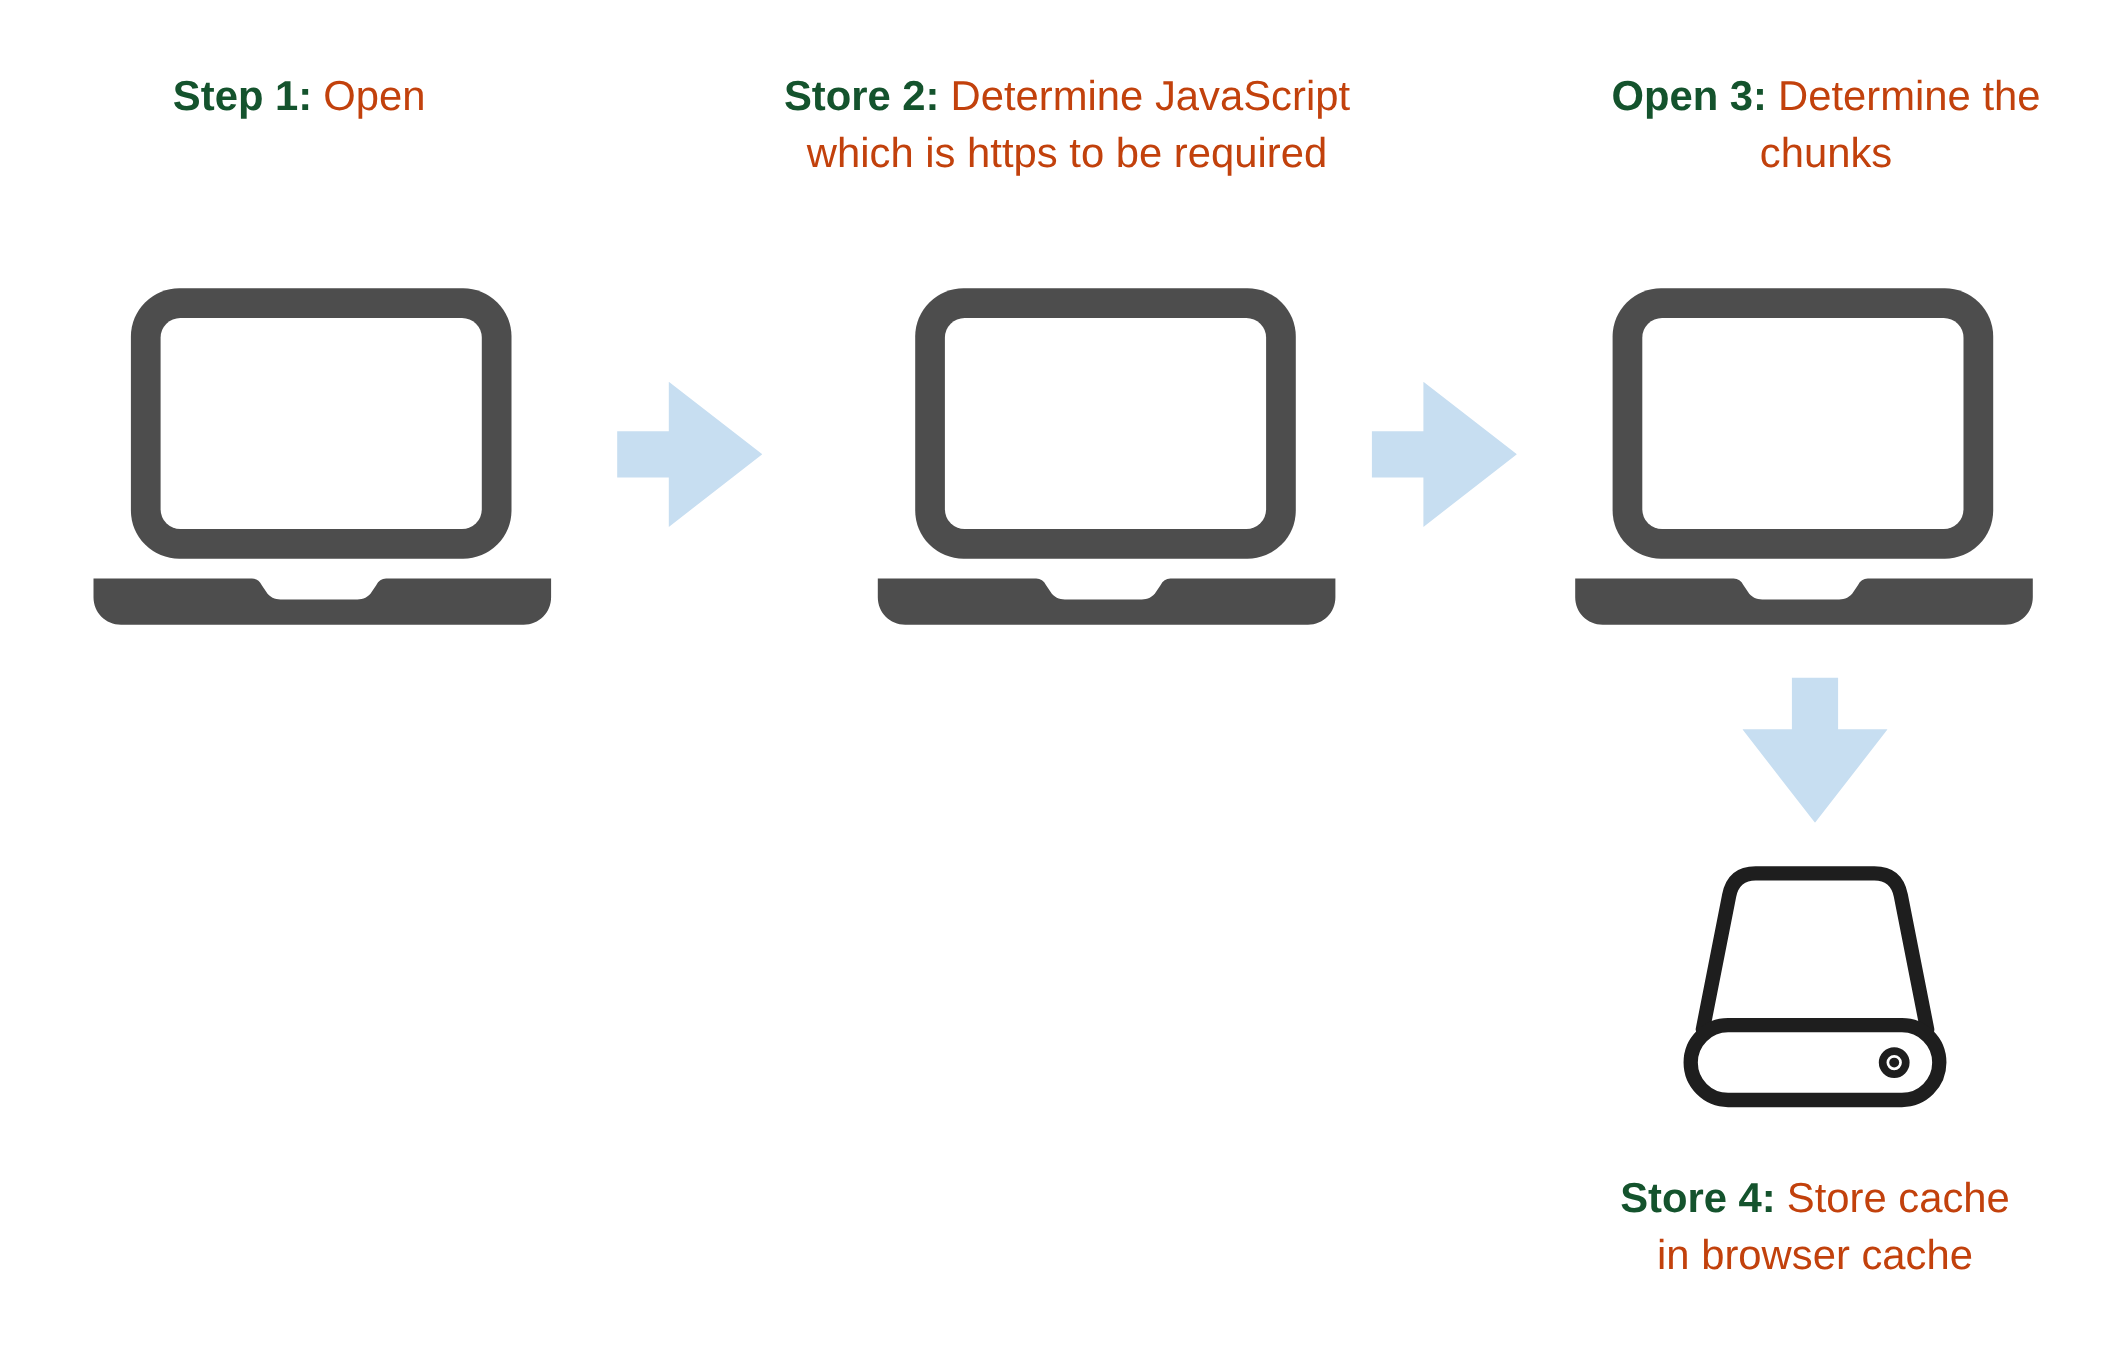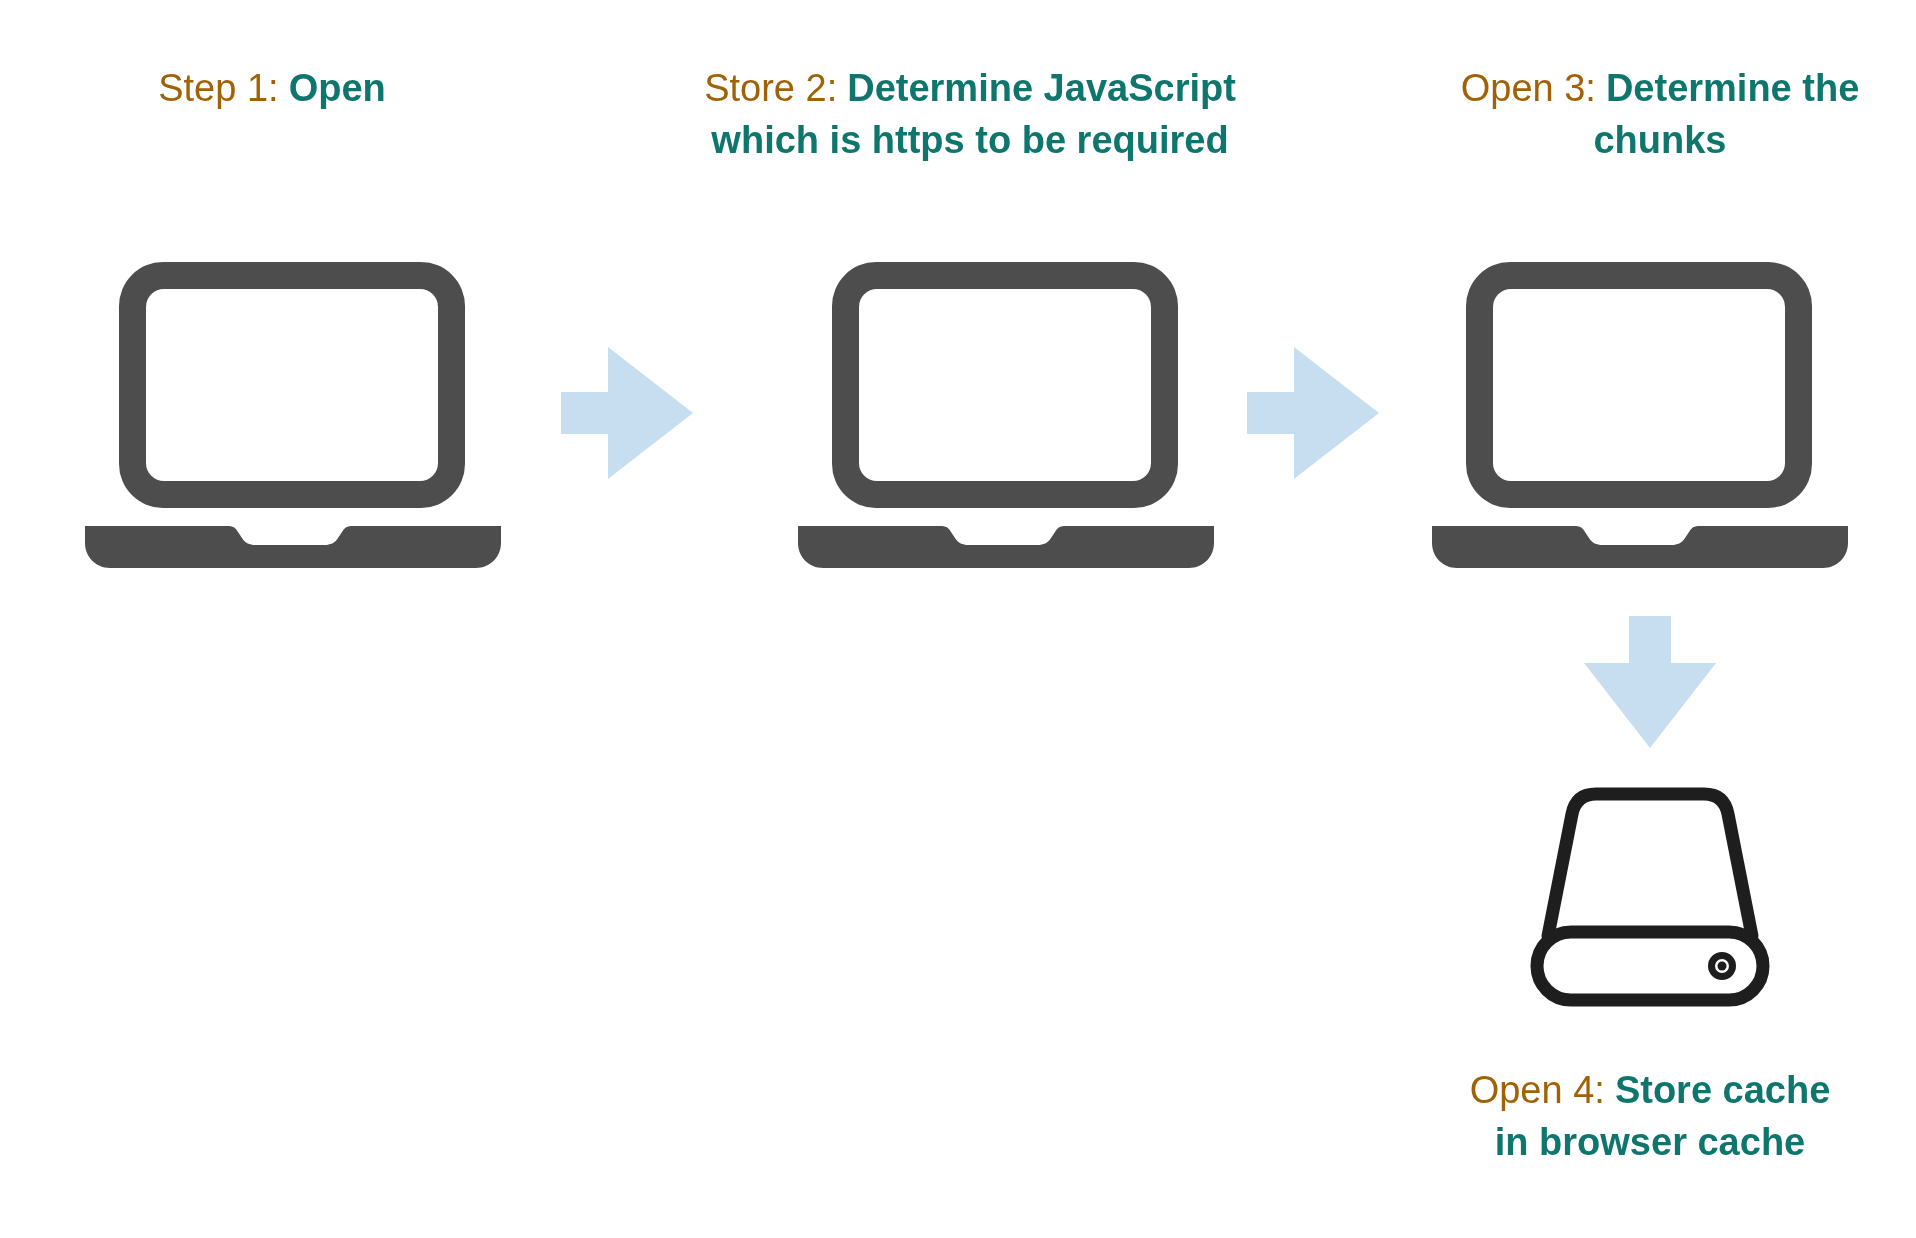"Step 1:" .step-label { color: #a16207 -> #14532d; font-weight: 400 -> 700 }
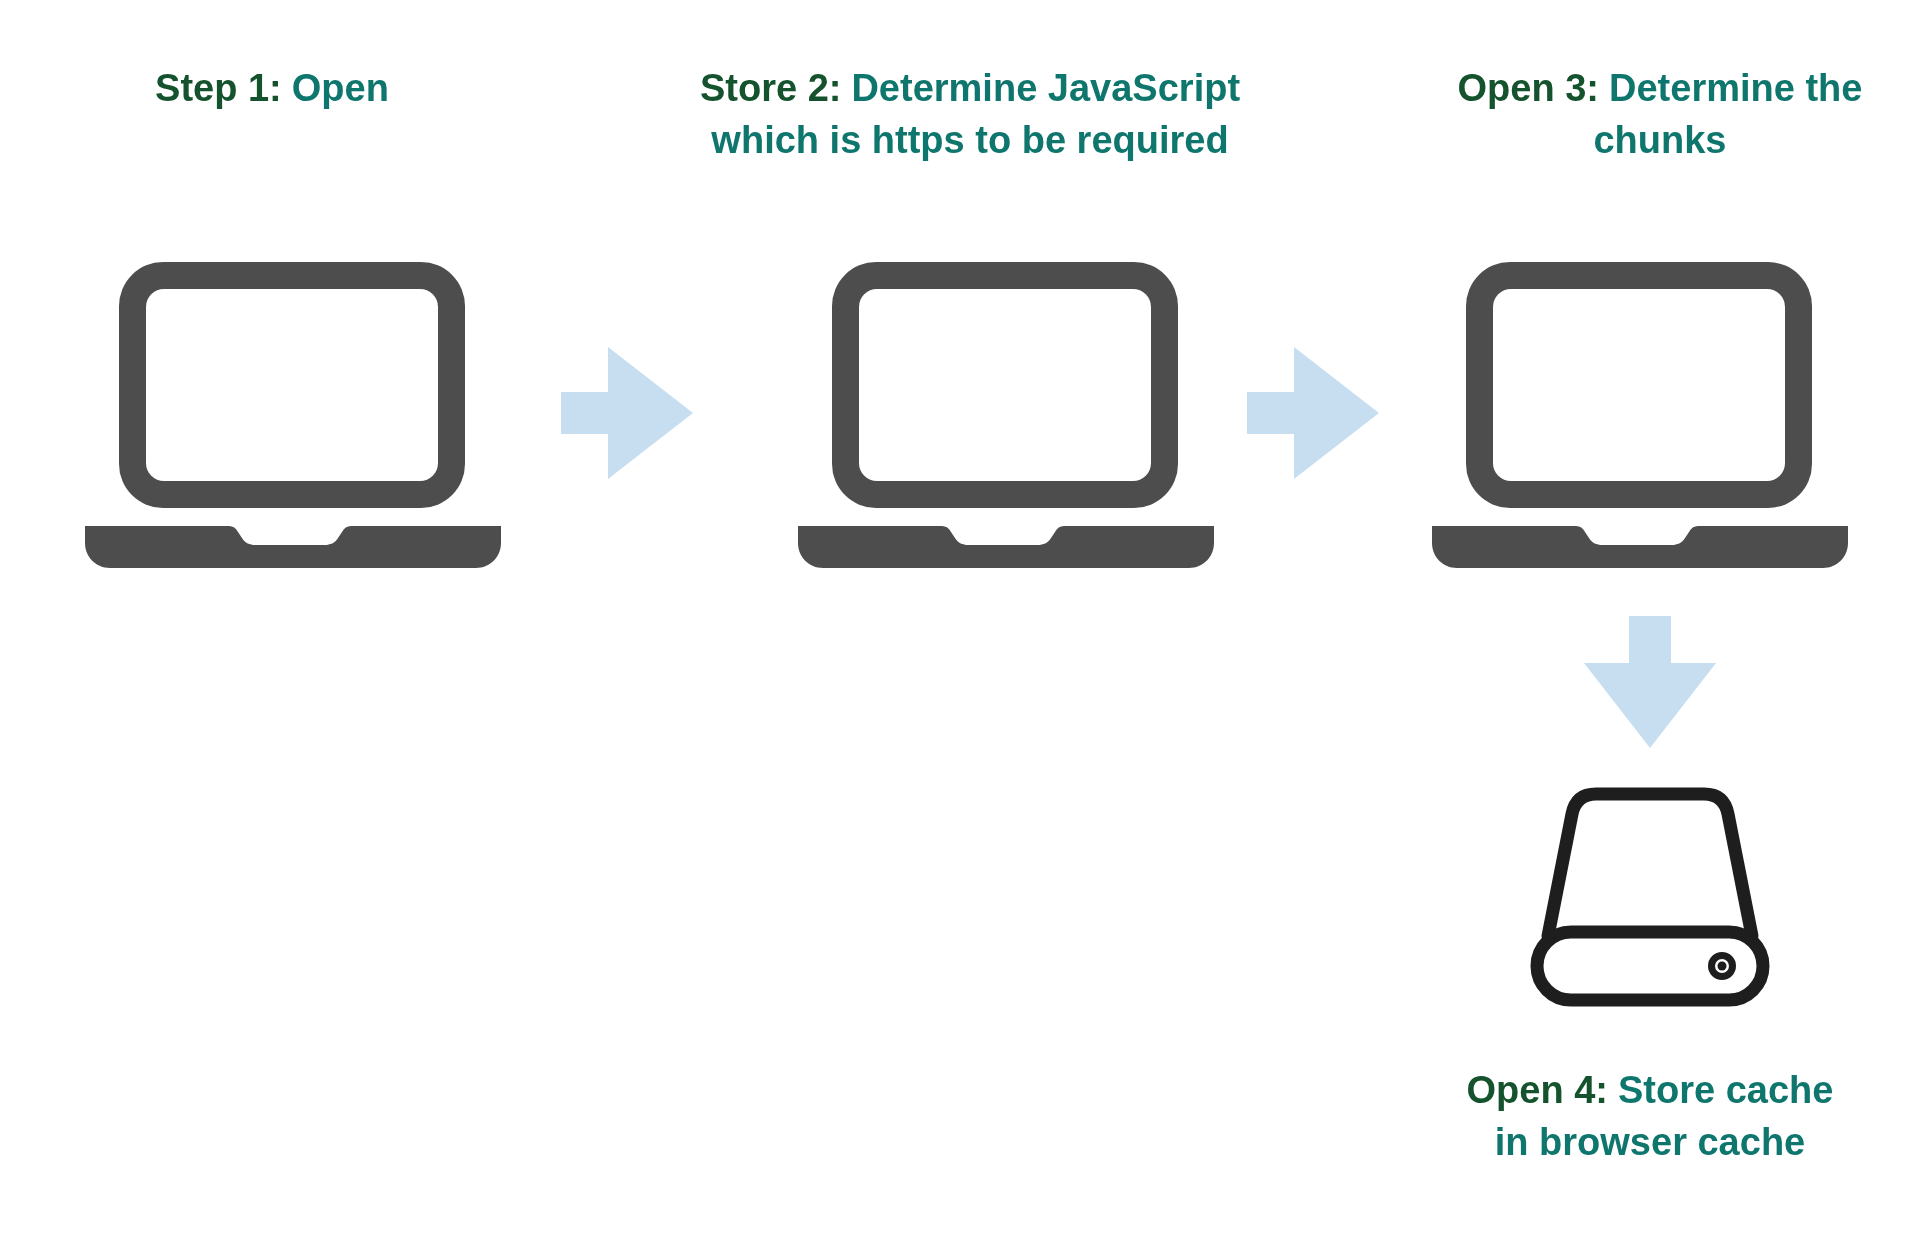"Open" .step-title { color: #0f766e -> #c2410c; font-weight: 700 -> 400 }
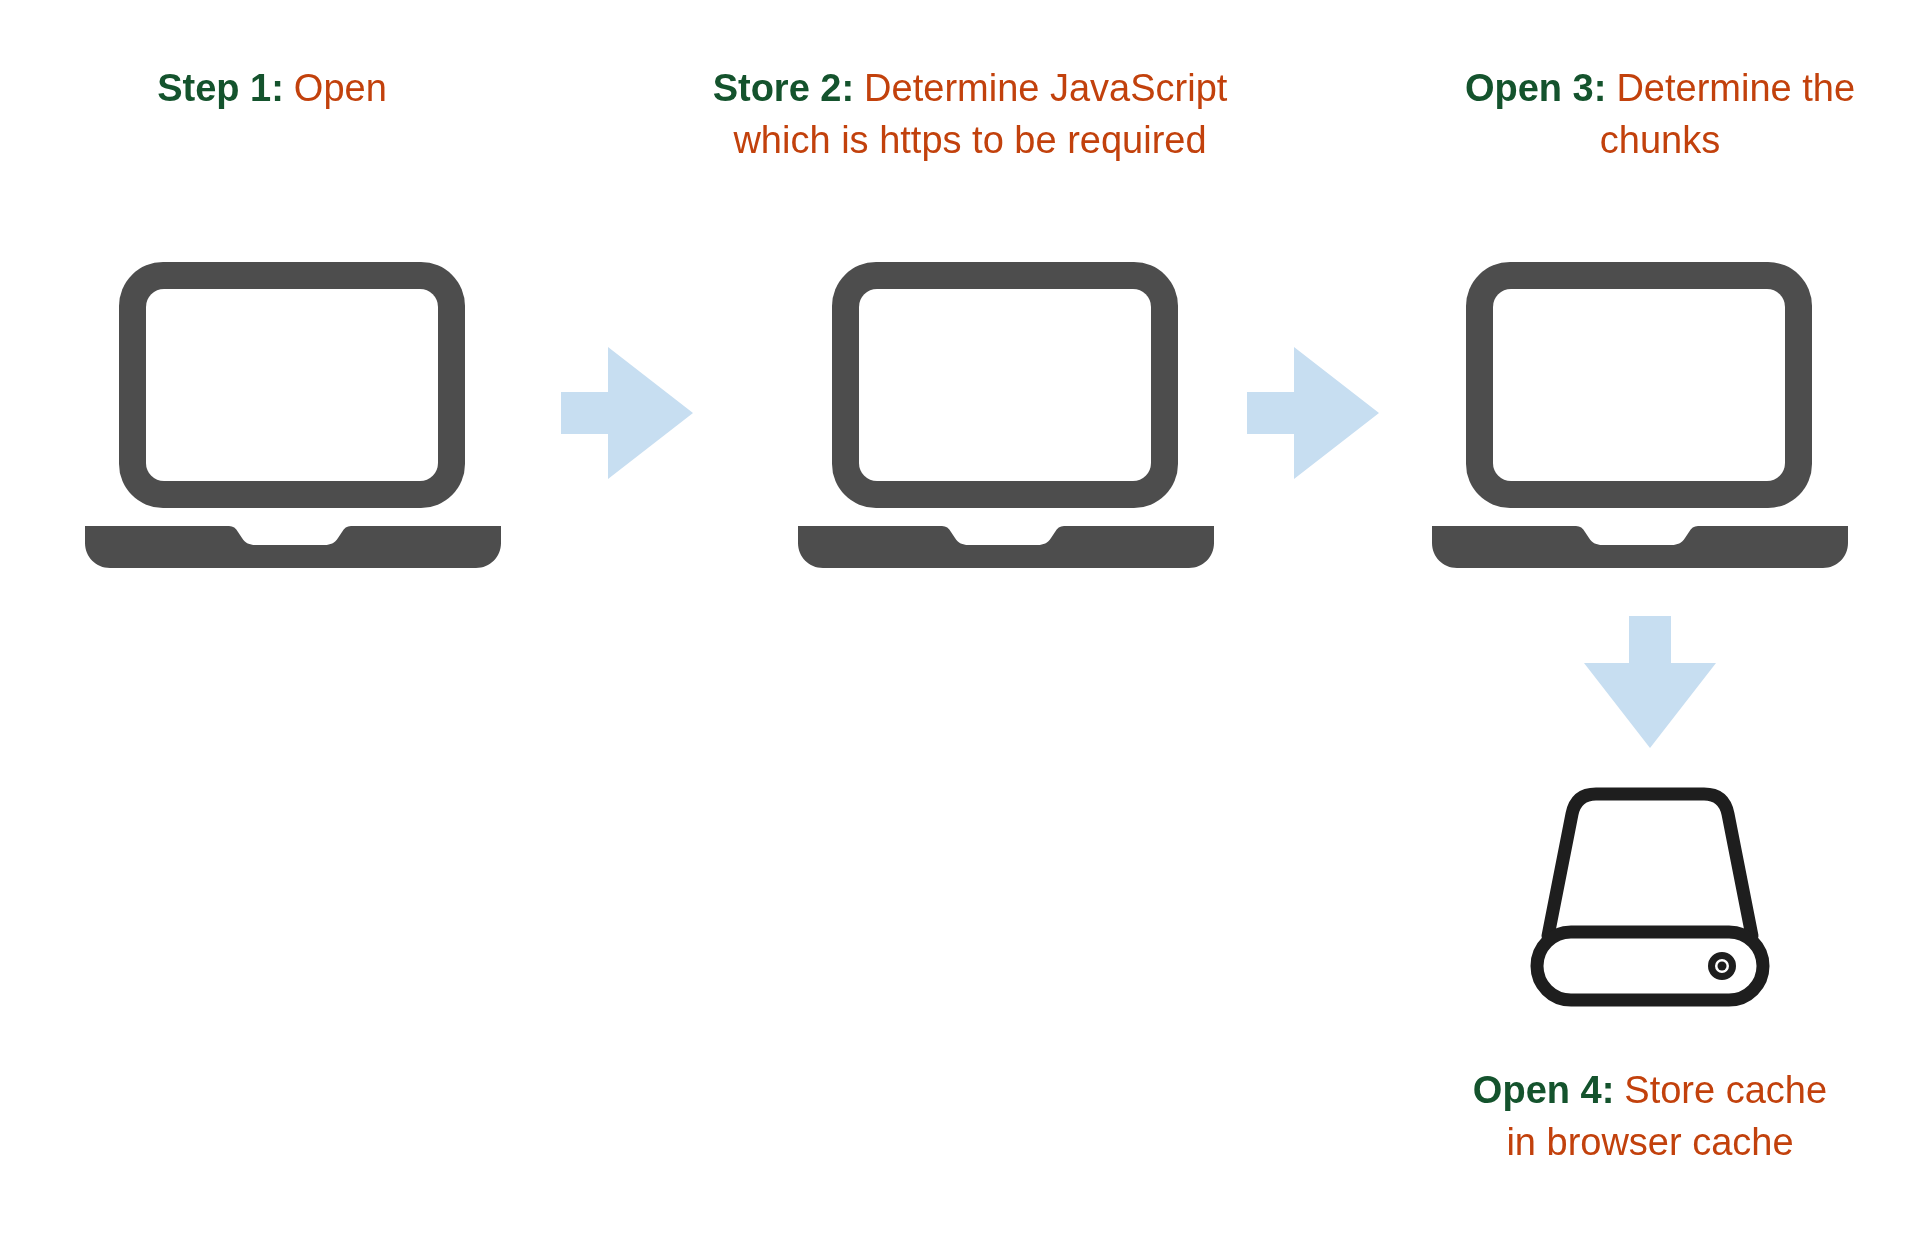"Open 4:" span.step-label { text: Open -> Store }
